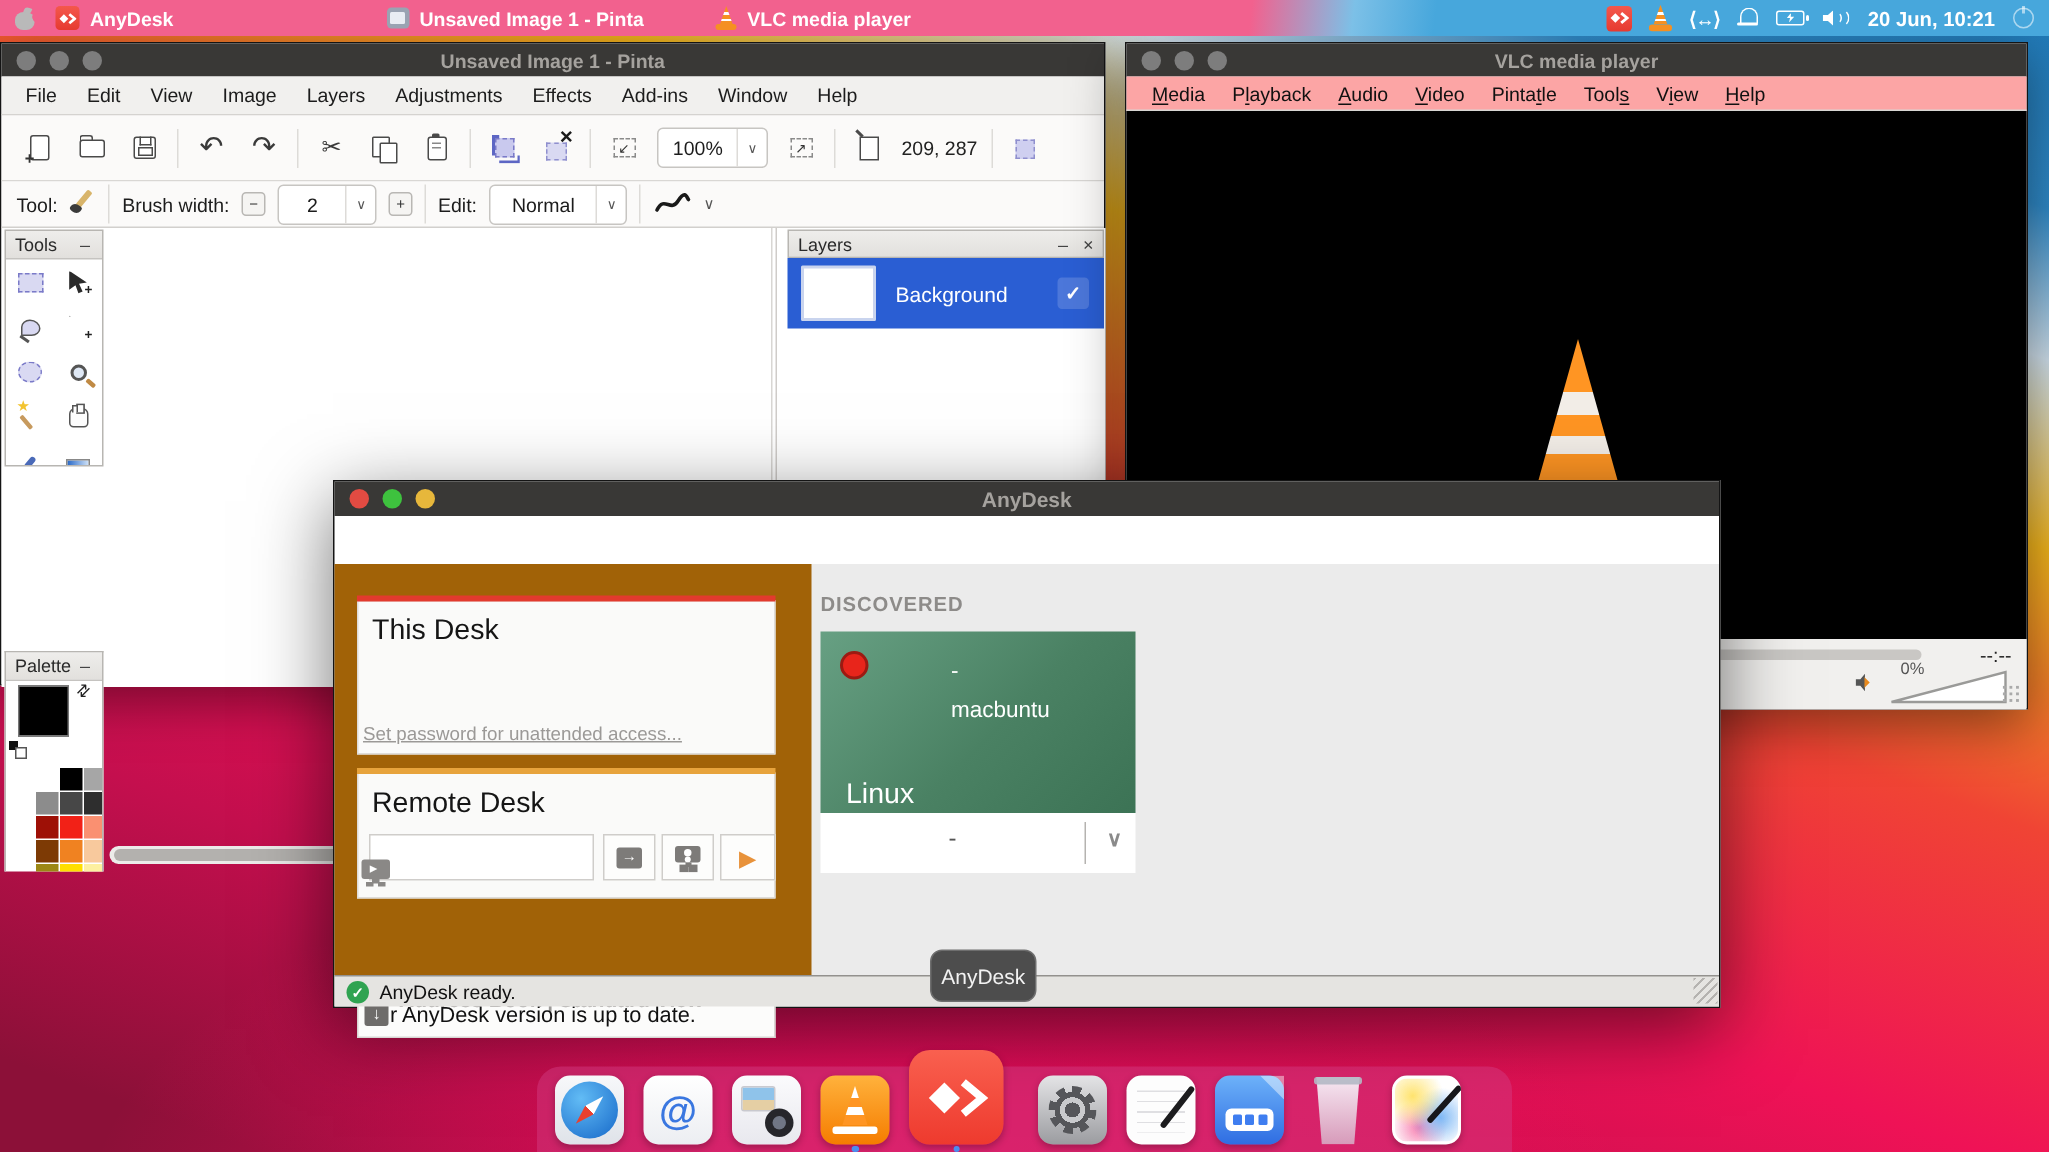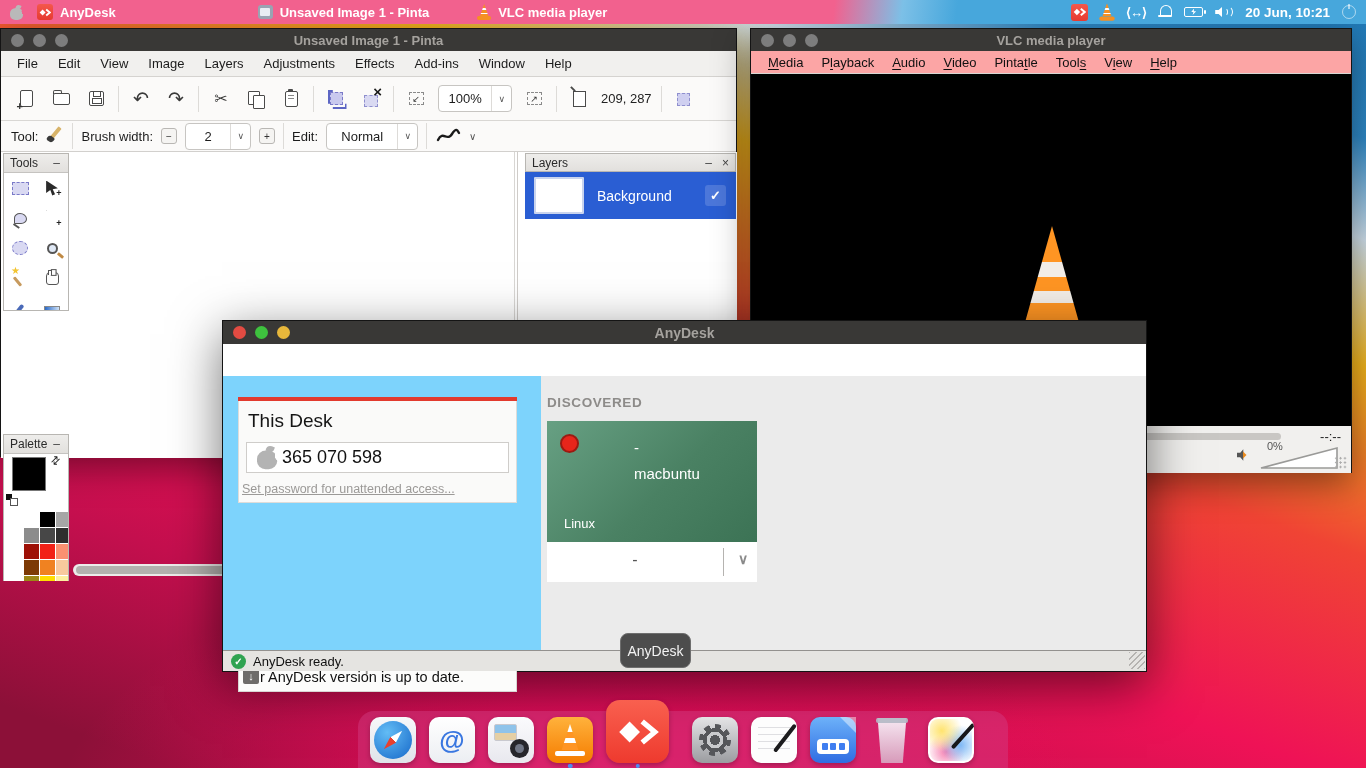"This Desk" .ad-left { background: #7dd3fc -> #a16207 }
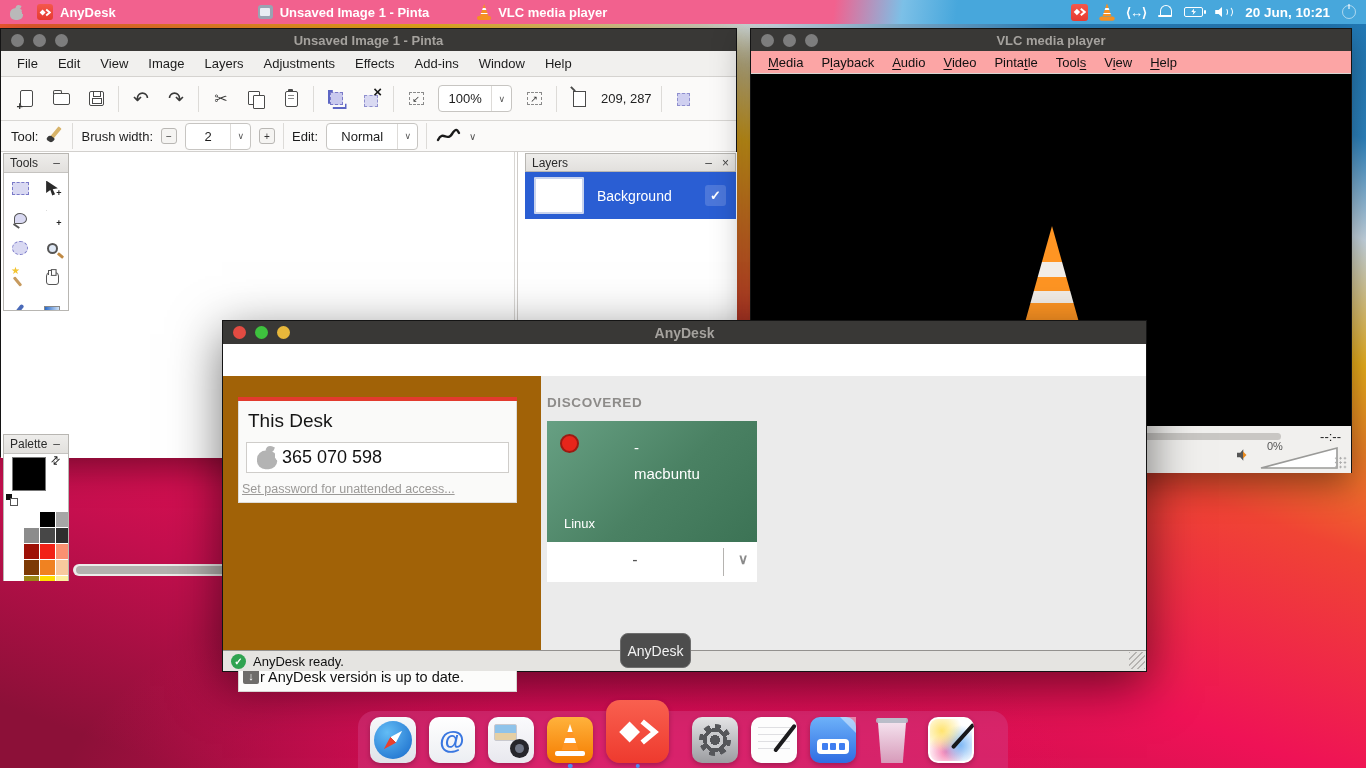"365 070 598" div.id-box { html: <div> <span></span> <span>365 070 598</span> </div> -> none }
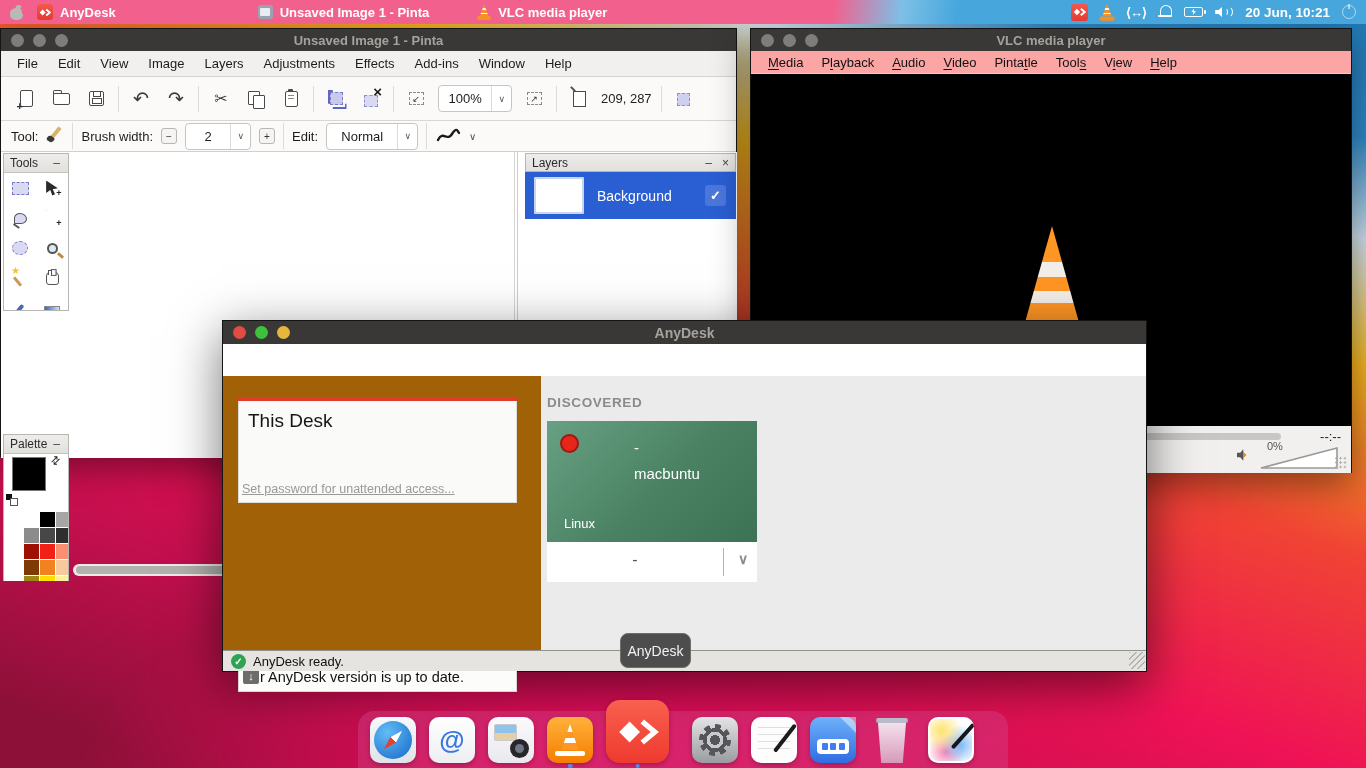"Remote Desk" div.ad-card { html: none -> <div> <div></div> <h2>Remote Desk</h2> <input> <div> <span>→</span> </div> <div> <span> <span></span> </span> </div> <div> <span>▶</span> </div> <div> <span></span> </div> </div> }
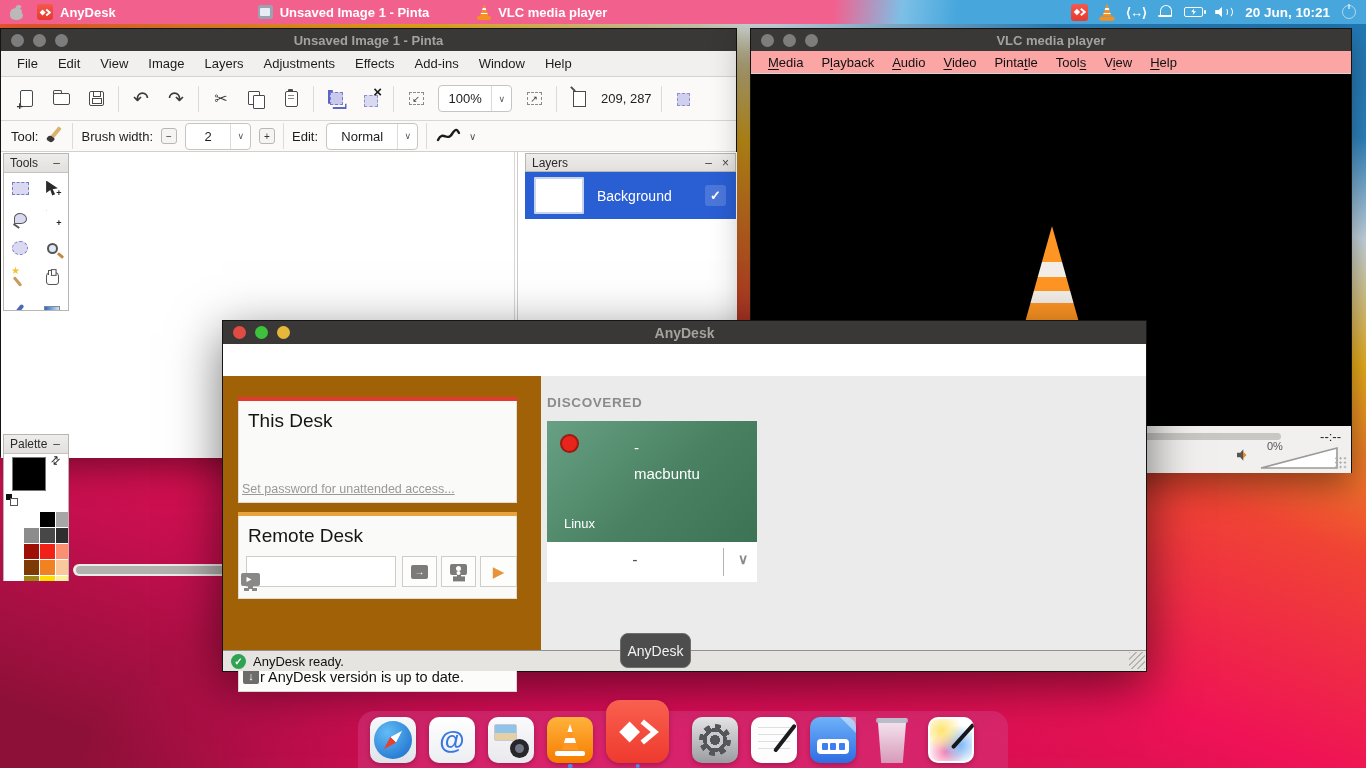"Linux" .disc-os { bottom: 11px -> 1px; font-size: 13px -> 19px }
